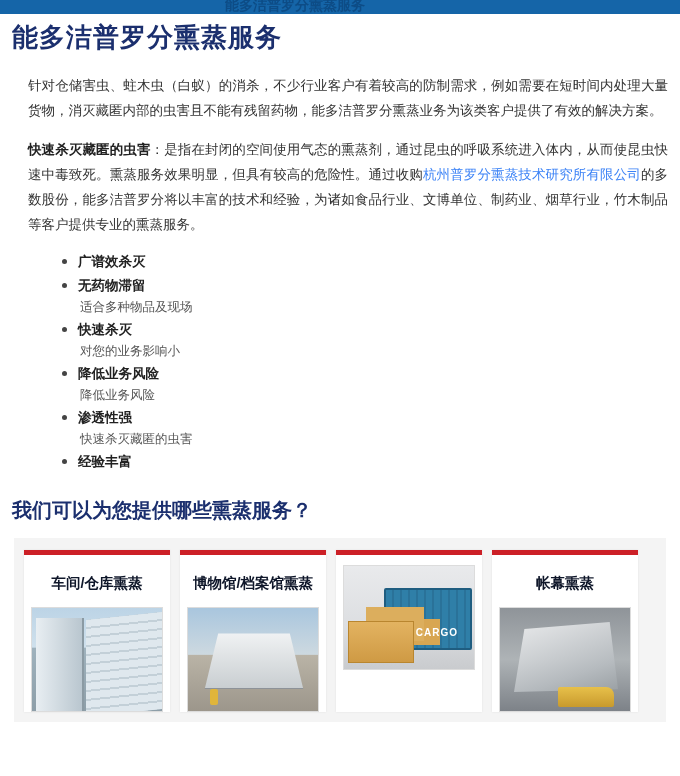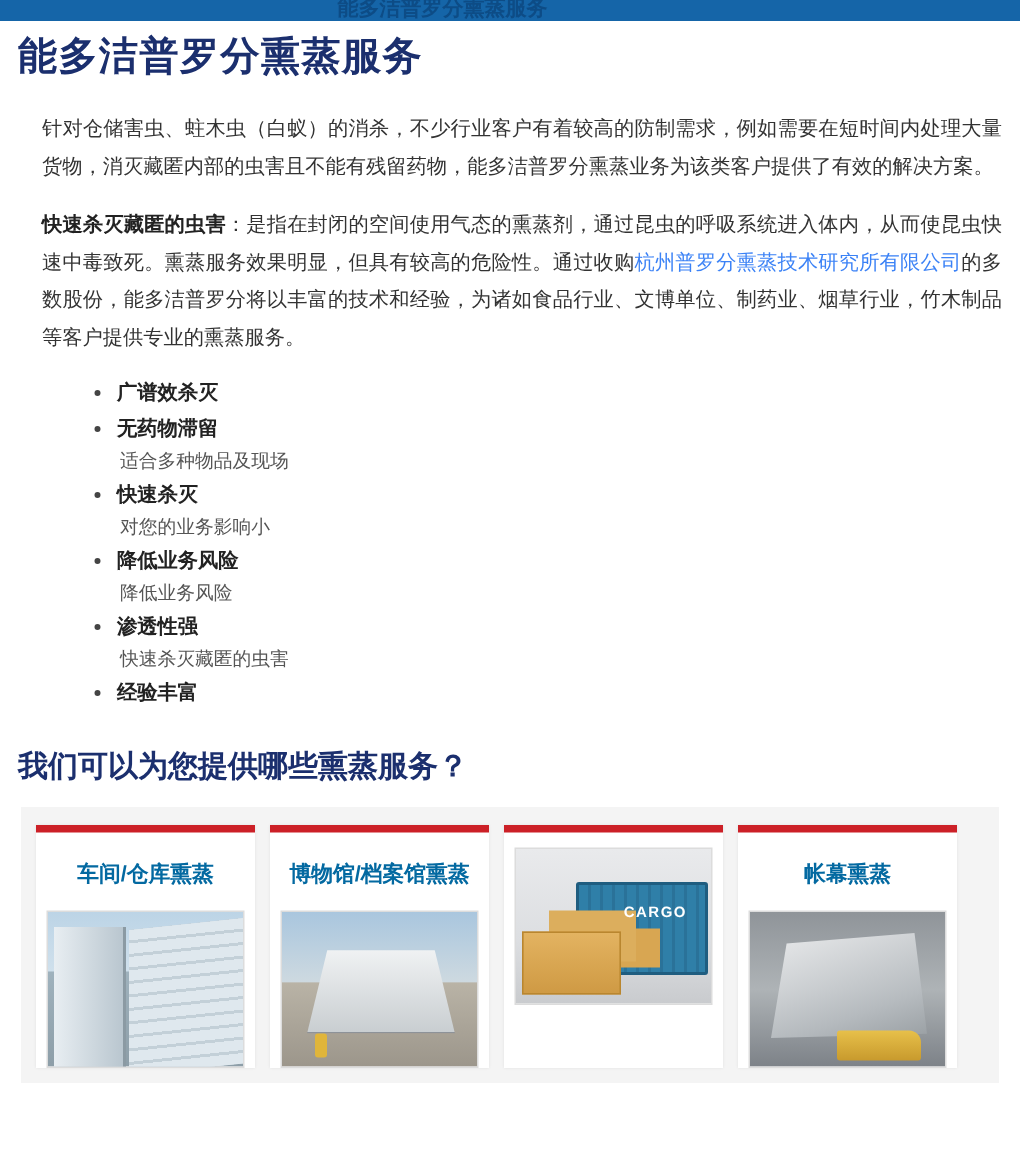"车间/仓库熏蒸" .card-title { color: #0369a1 -> #0f172a }
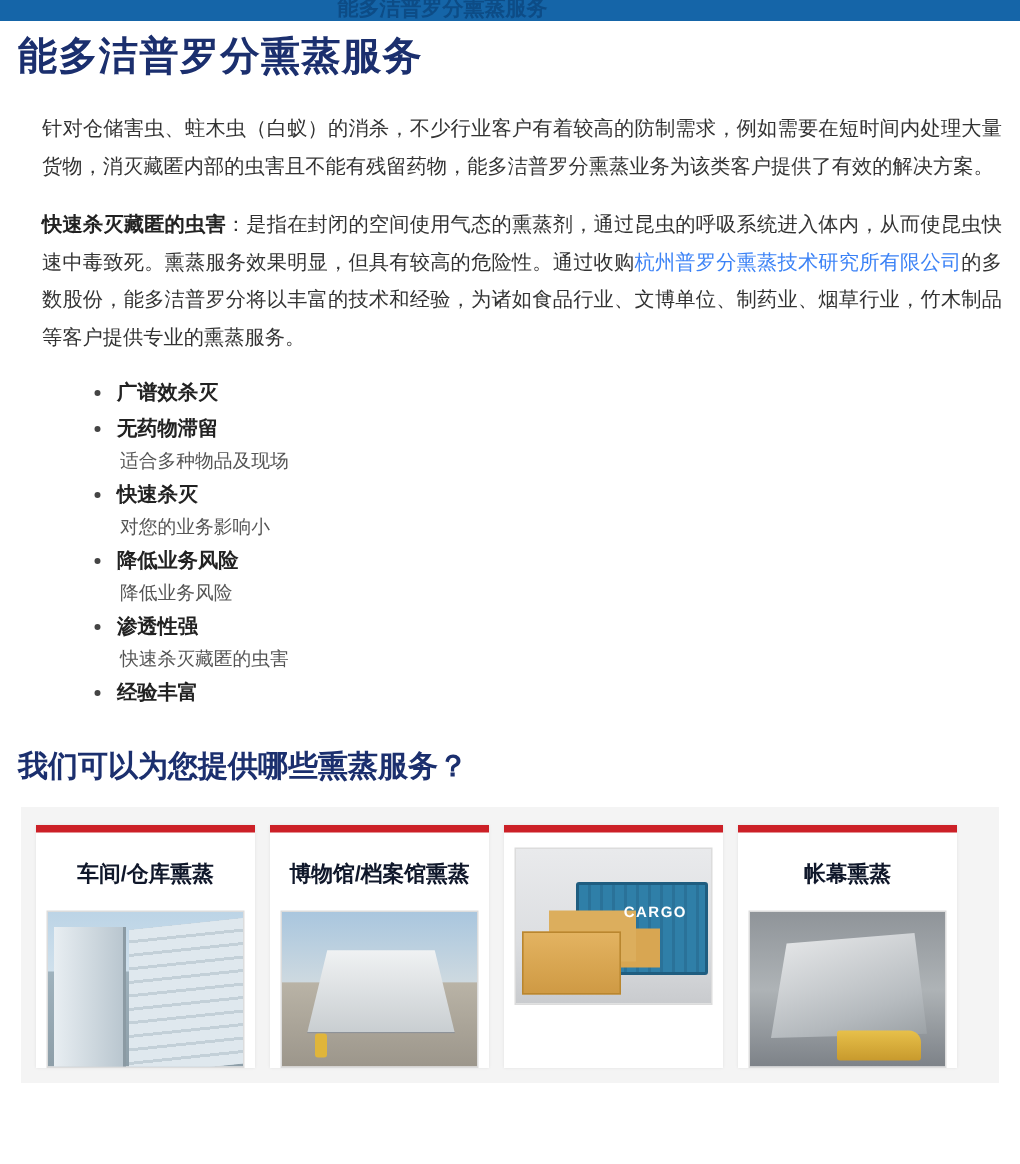"CARGO" .cargo-label { top: 37px -> 61px }
